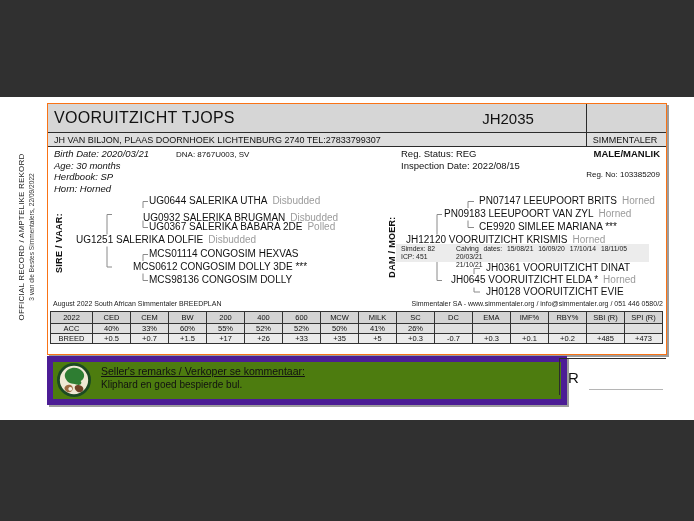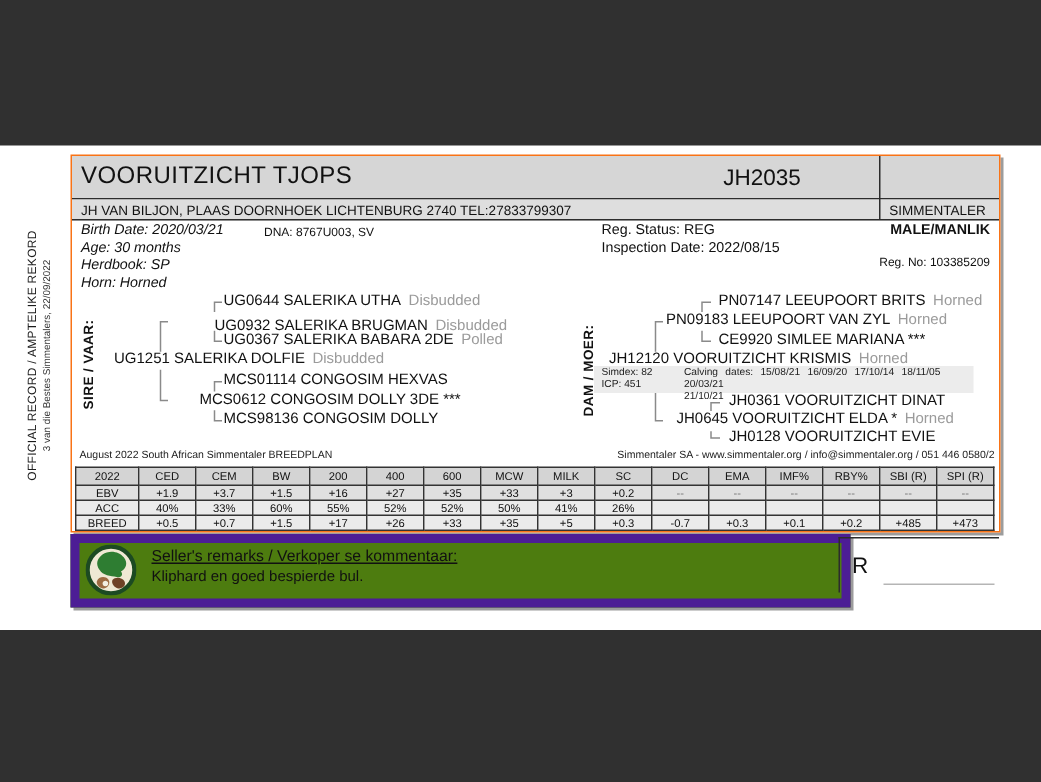"EBV" tr { html: <tr> <th>EBV</th> <td>+1.9</td> <td>+3.7</td> <td>+1.5</td> <td>+16</td> <td>+27</td> <td>+35</td> <td>+33</td> <td>+3</td> <td>+0.2</td> <td>--</td> <td>--</td> <td>--</td> <td>--</td> <td>--</td> <td>--</td> </tr> -> none }
